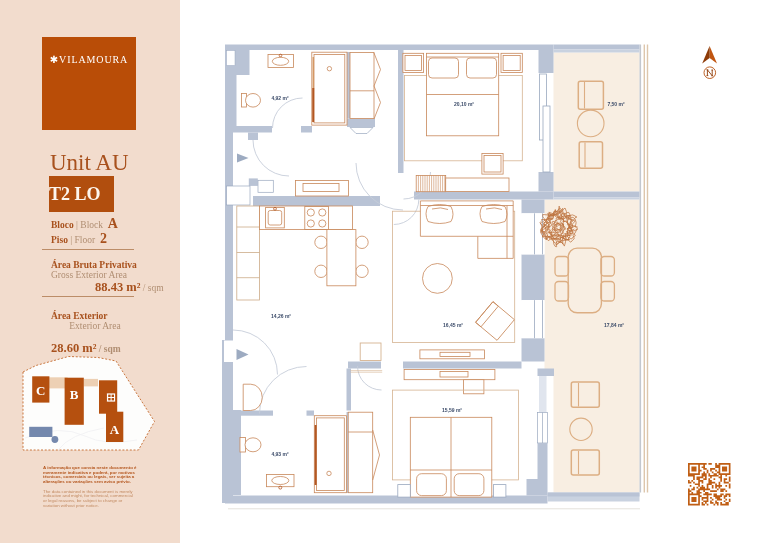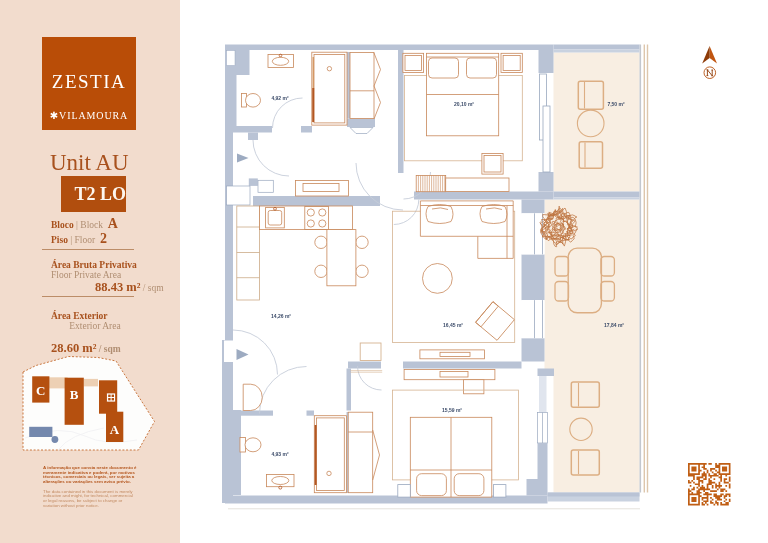"ZESTIA" div { html: <div>ZESTIA</div> -> none }
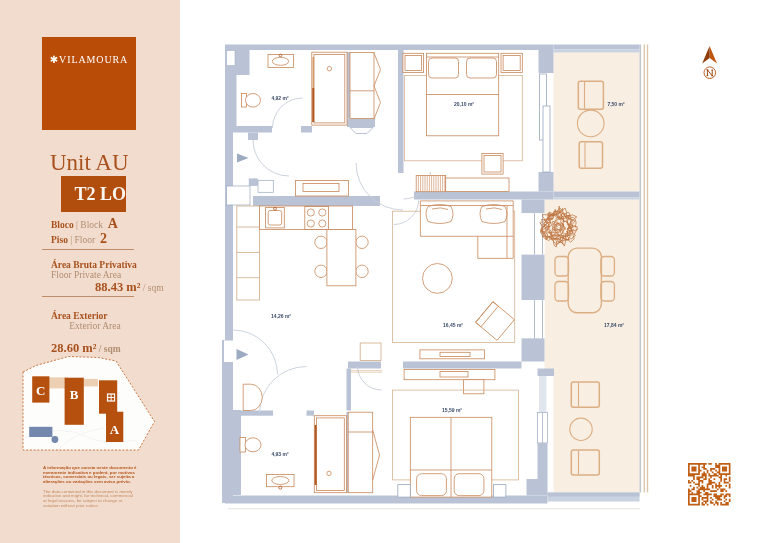"T2 LO" div.abs { margin-left: 12px -> none; text-align: right -> left }
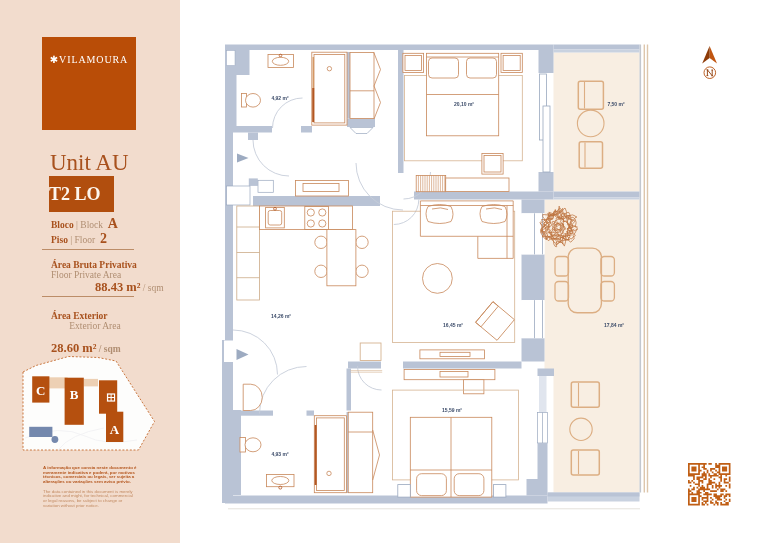"Floor Private Area" div { text: Floor Private -> Gross Exterior }
